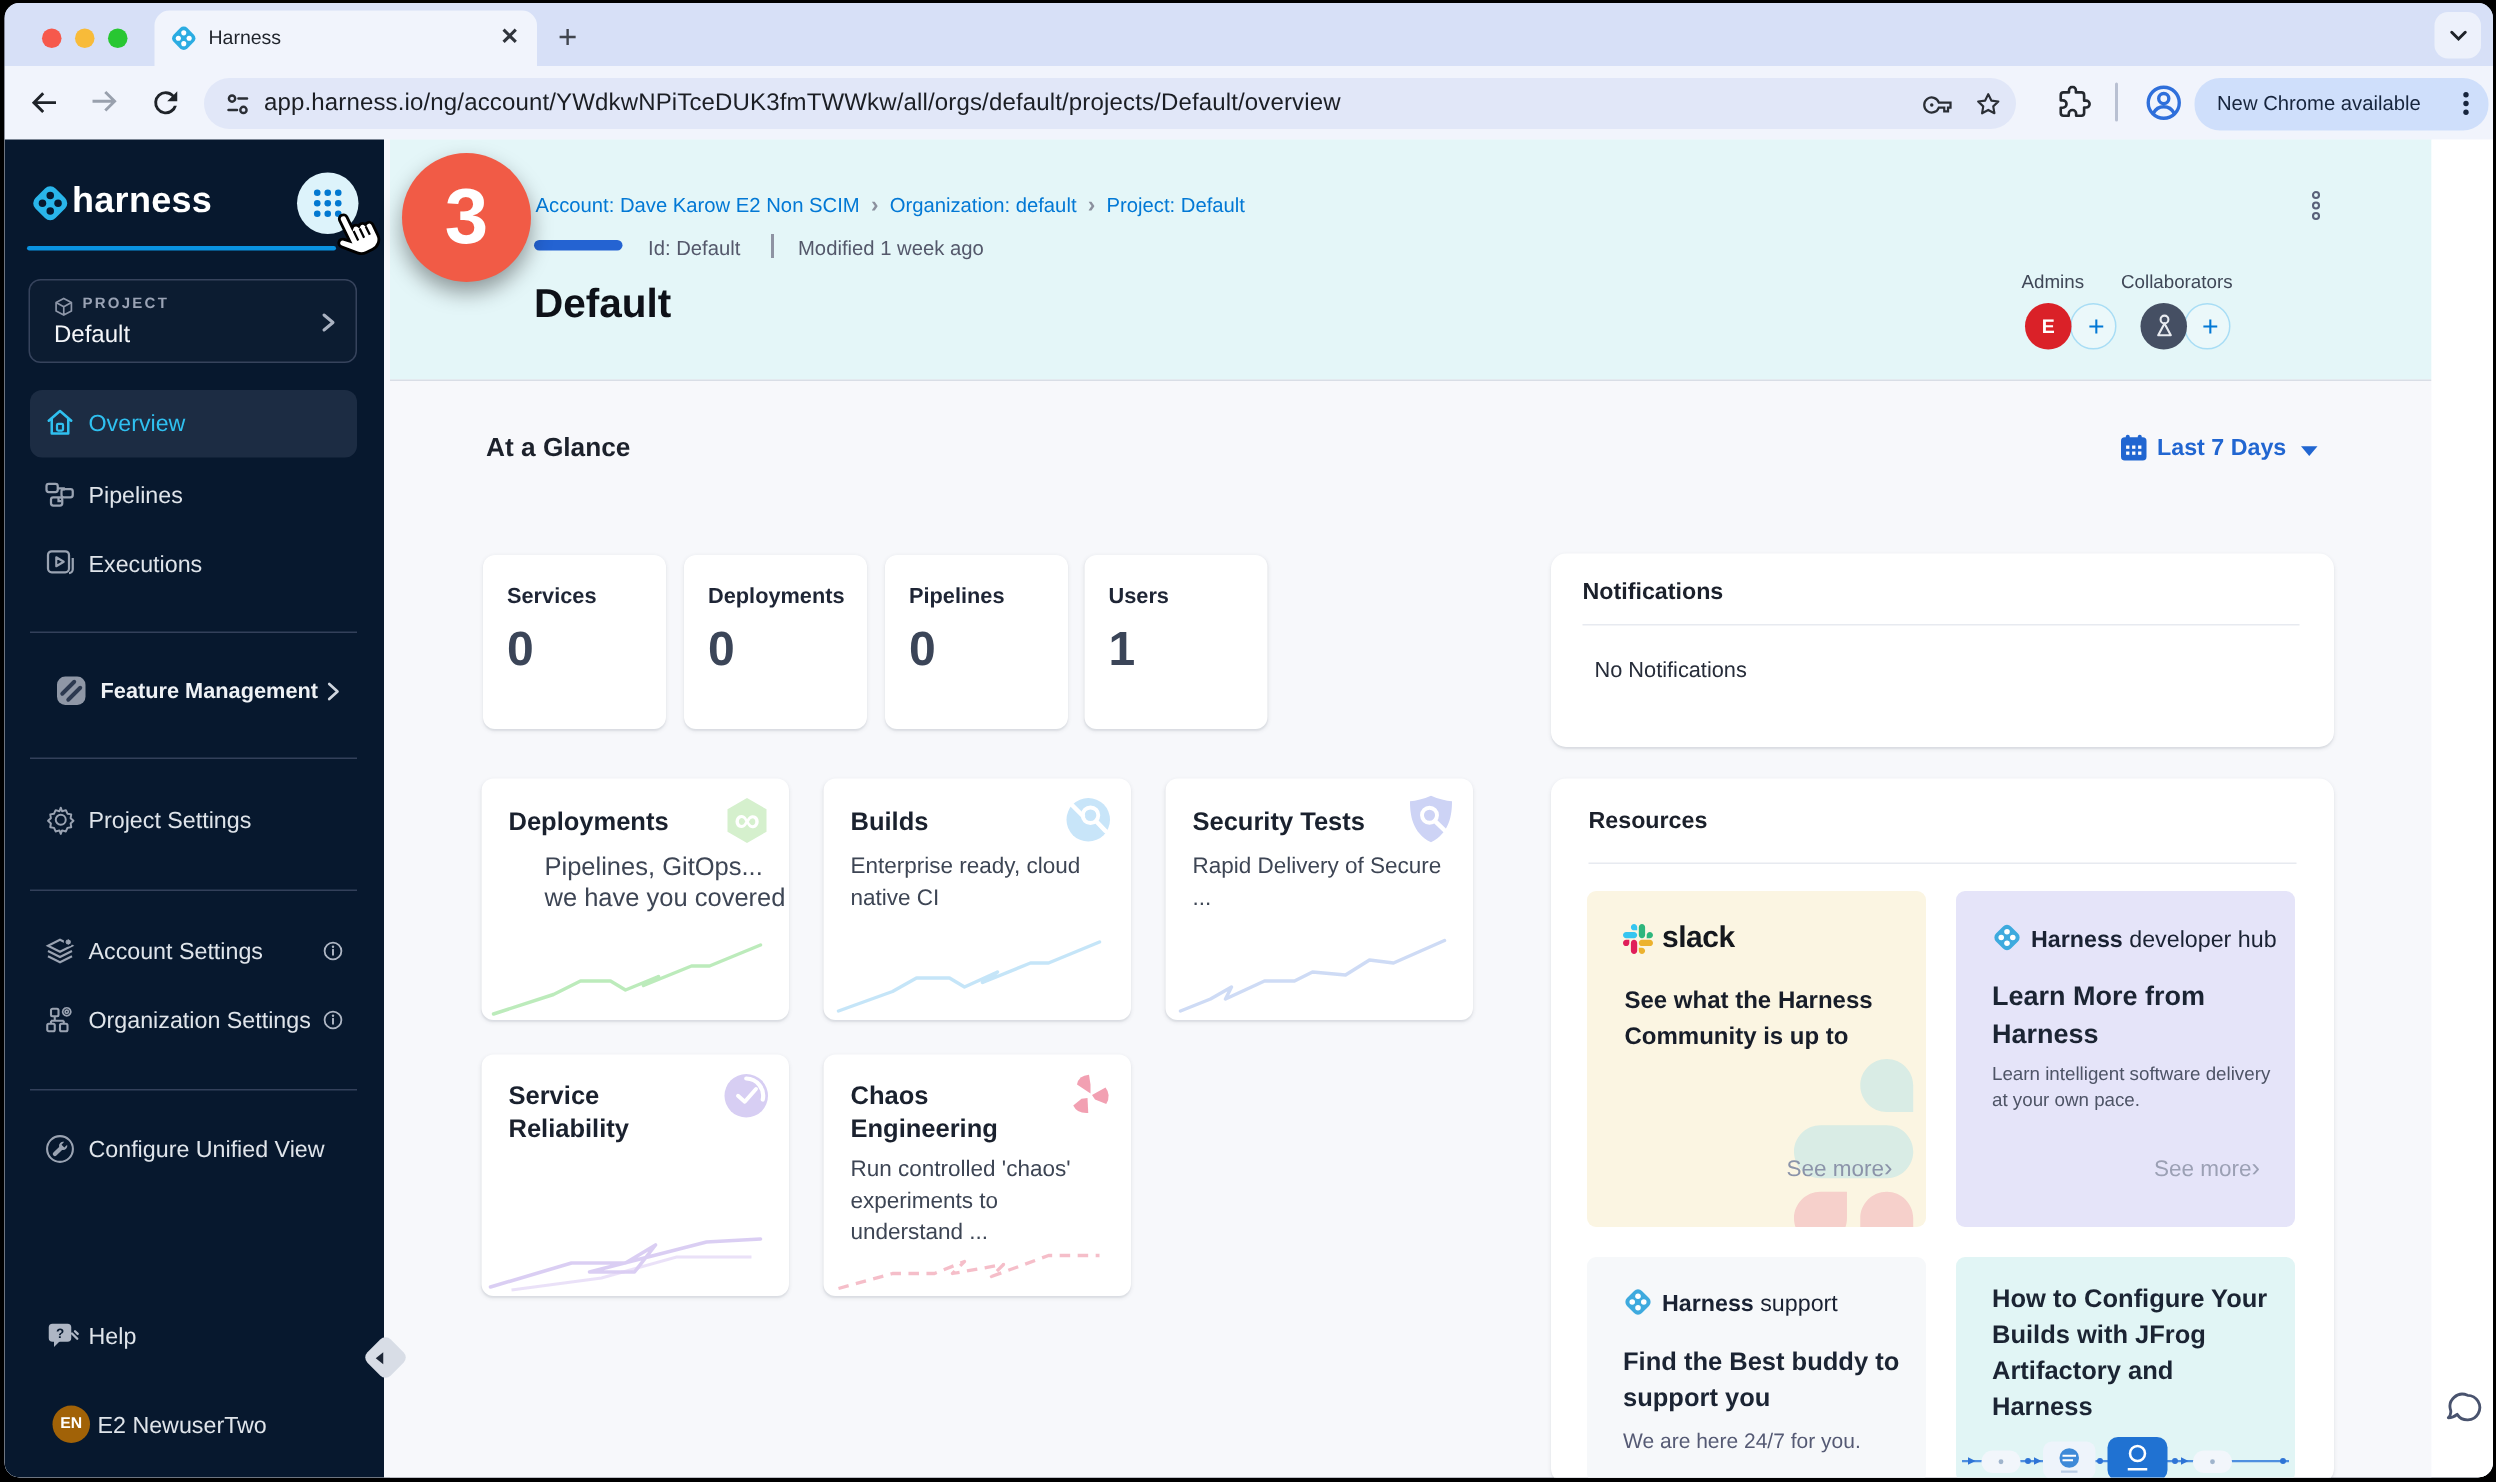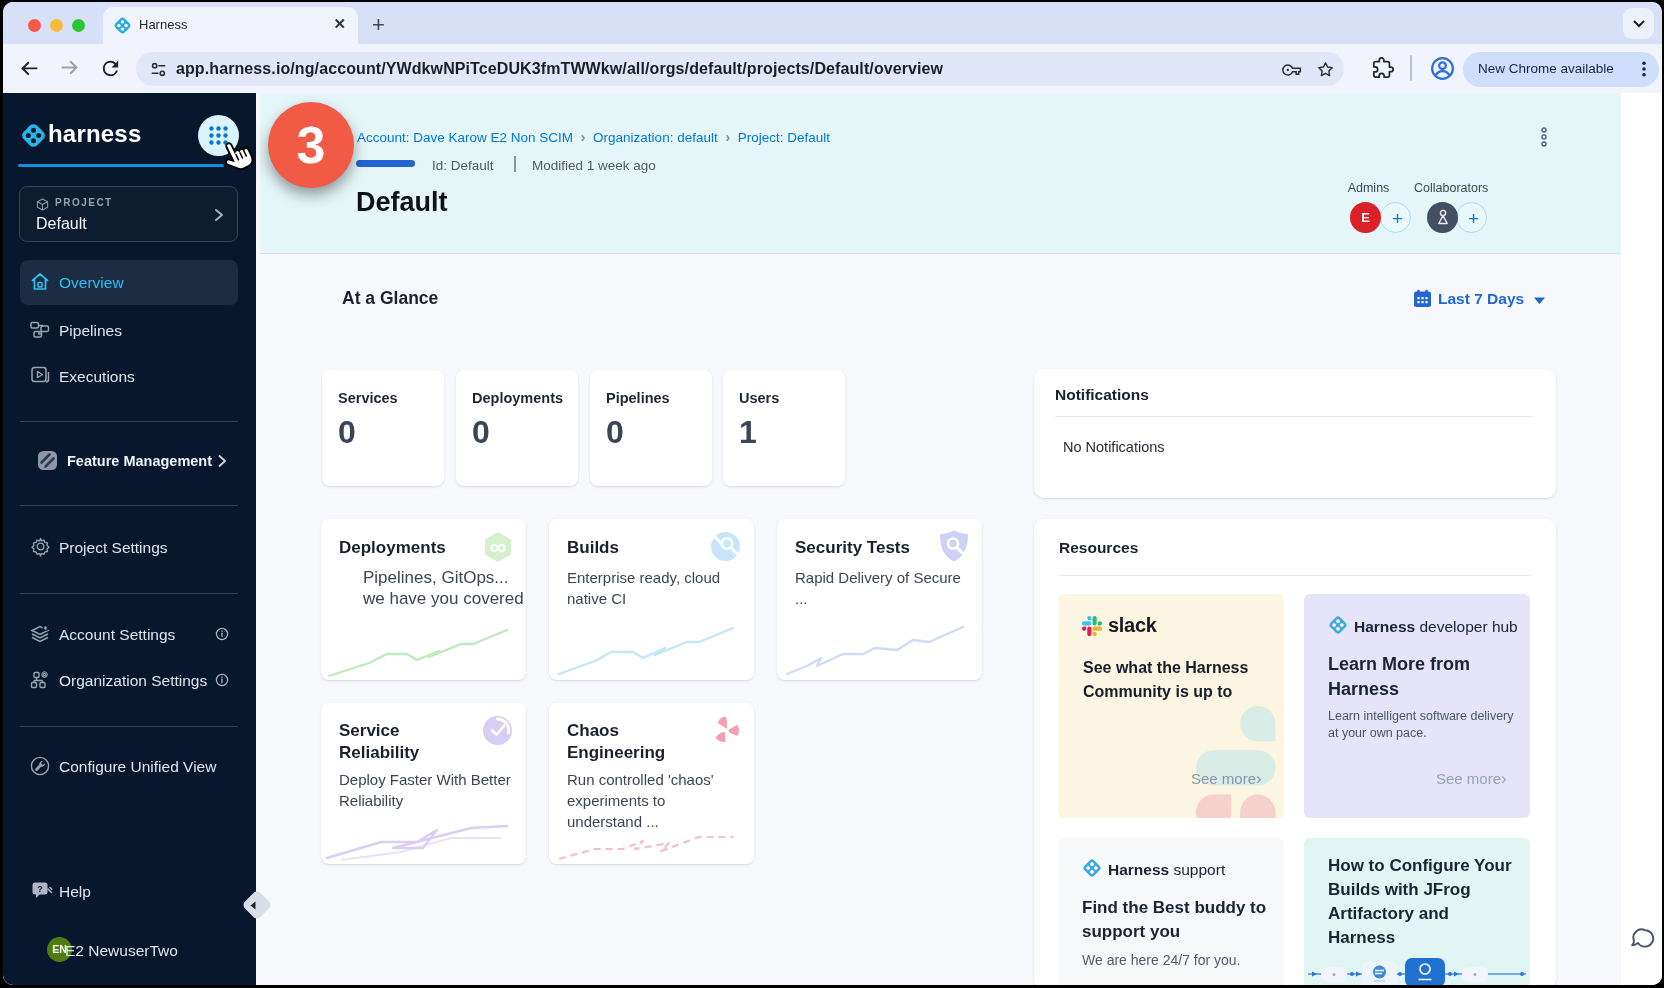"app.harness.io/ng/account/YWdkwNPiTceDUK" #urlpill { font-weight: bold -> none }
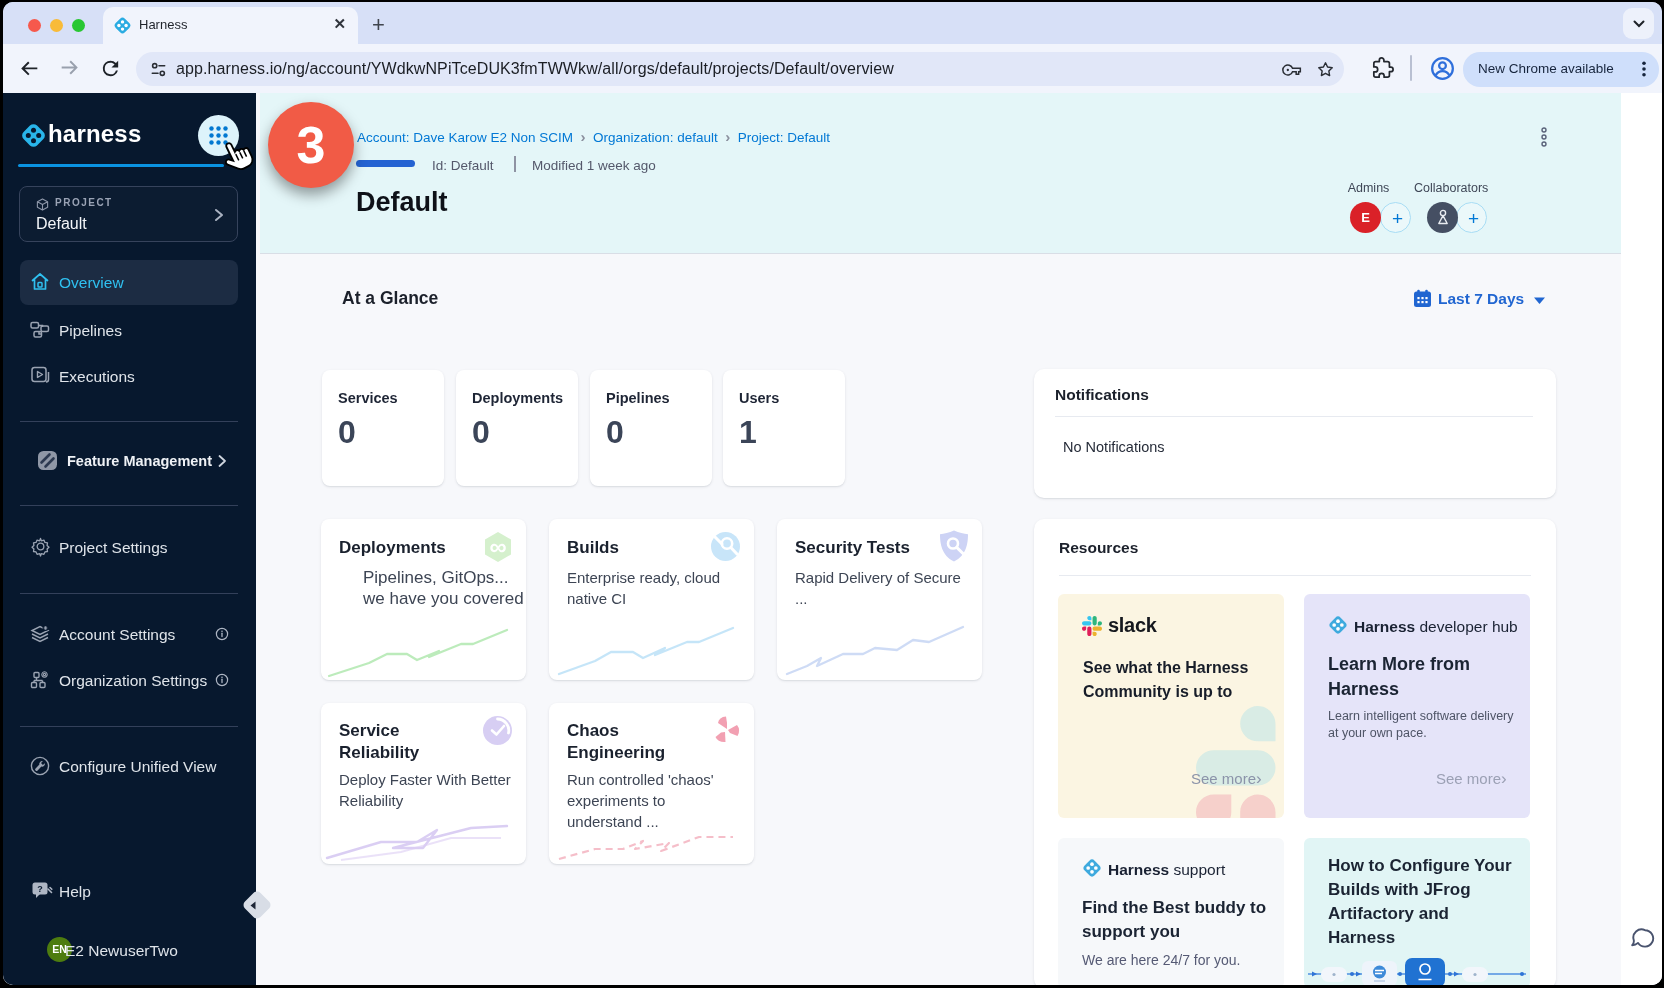"At a Glance" div.abs { margin-left: 18px -> none }
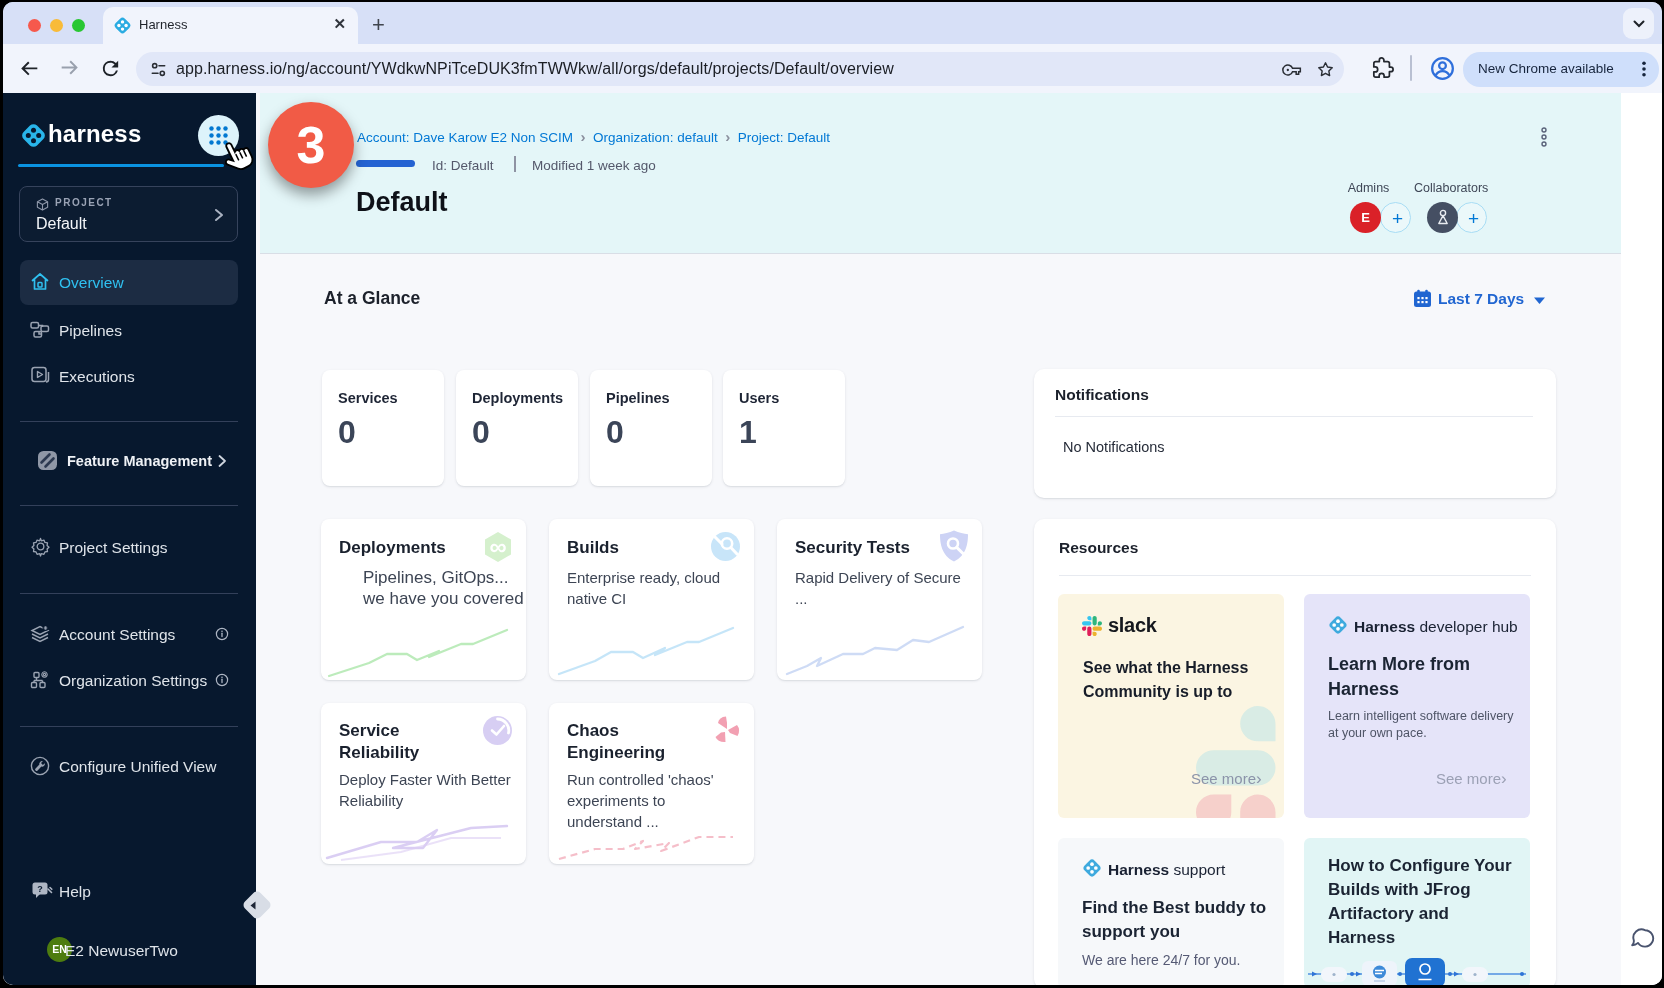"Deploy Faster With Better Reliability" div.abs { html: <div>Deploy Faster With Better Reliability</div> -> none }
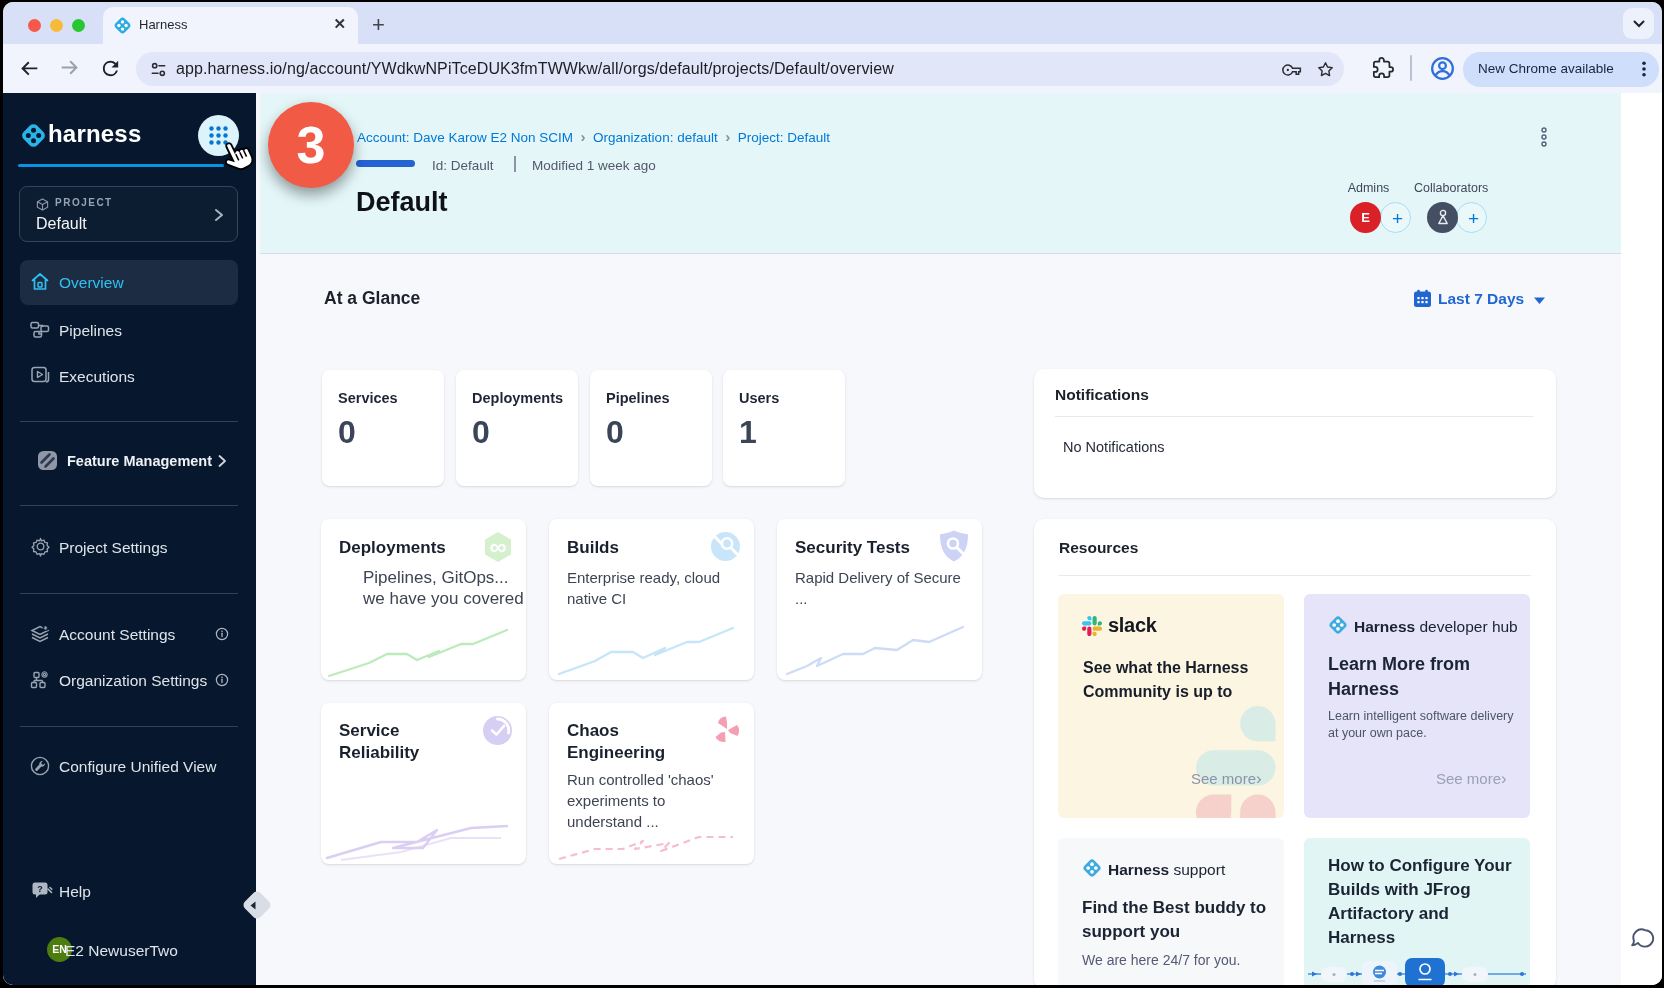"EN" div.abs { background: #4d7c0f -> #a16207; left: 44px -> 32px }
